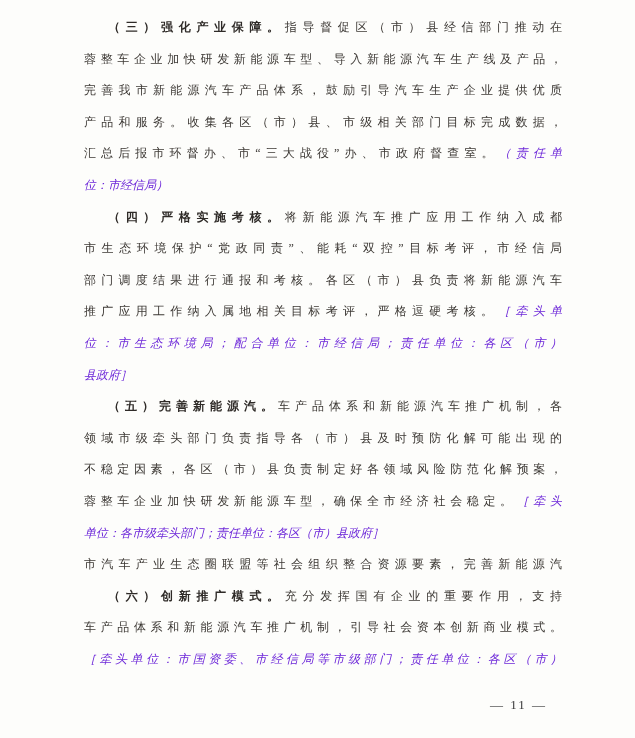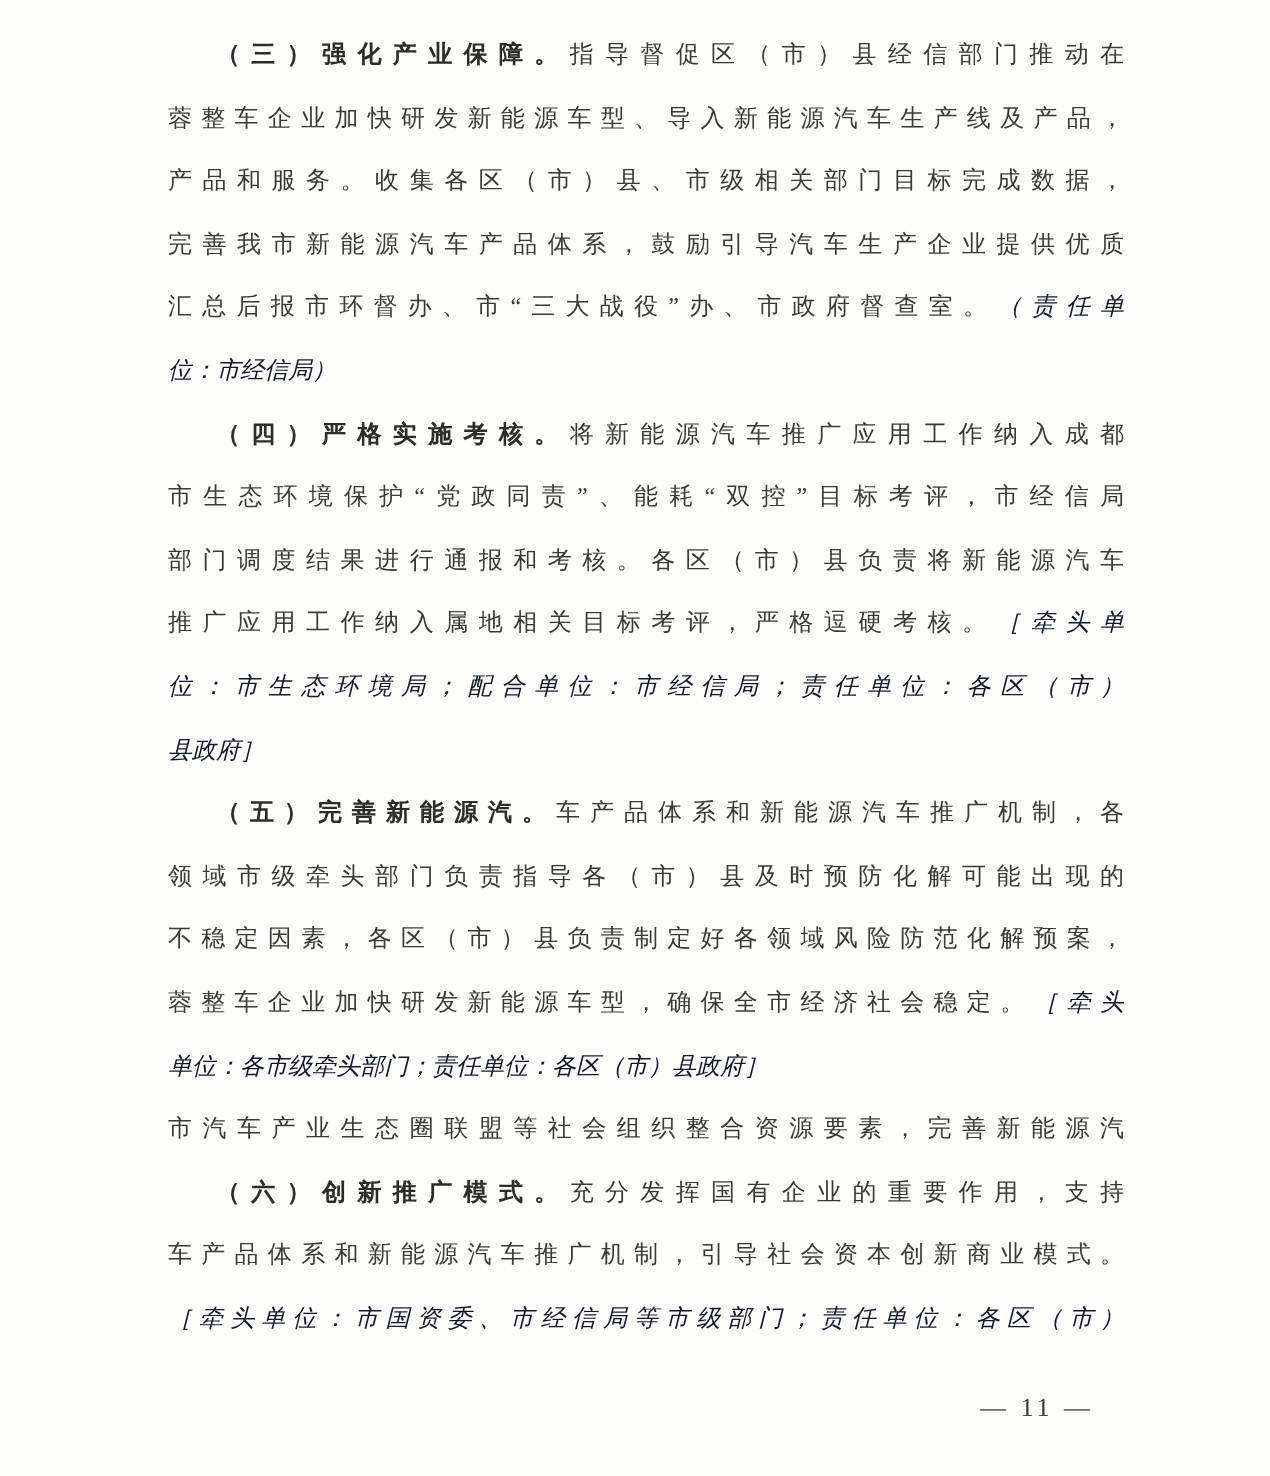"产品和服务。收集各区（市）县、市级相关部门目标完成数据，" div.line { order: before "完善我市新能源汽车产品体系，鼓励引导汽车生产企业提供优质" -> after "完善我市新能源汽车产品体系，鼓励引导汽车生产企业提供优质" }
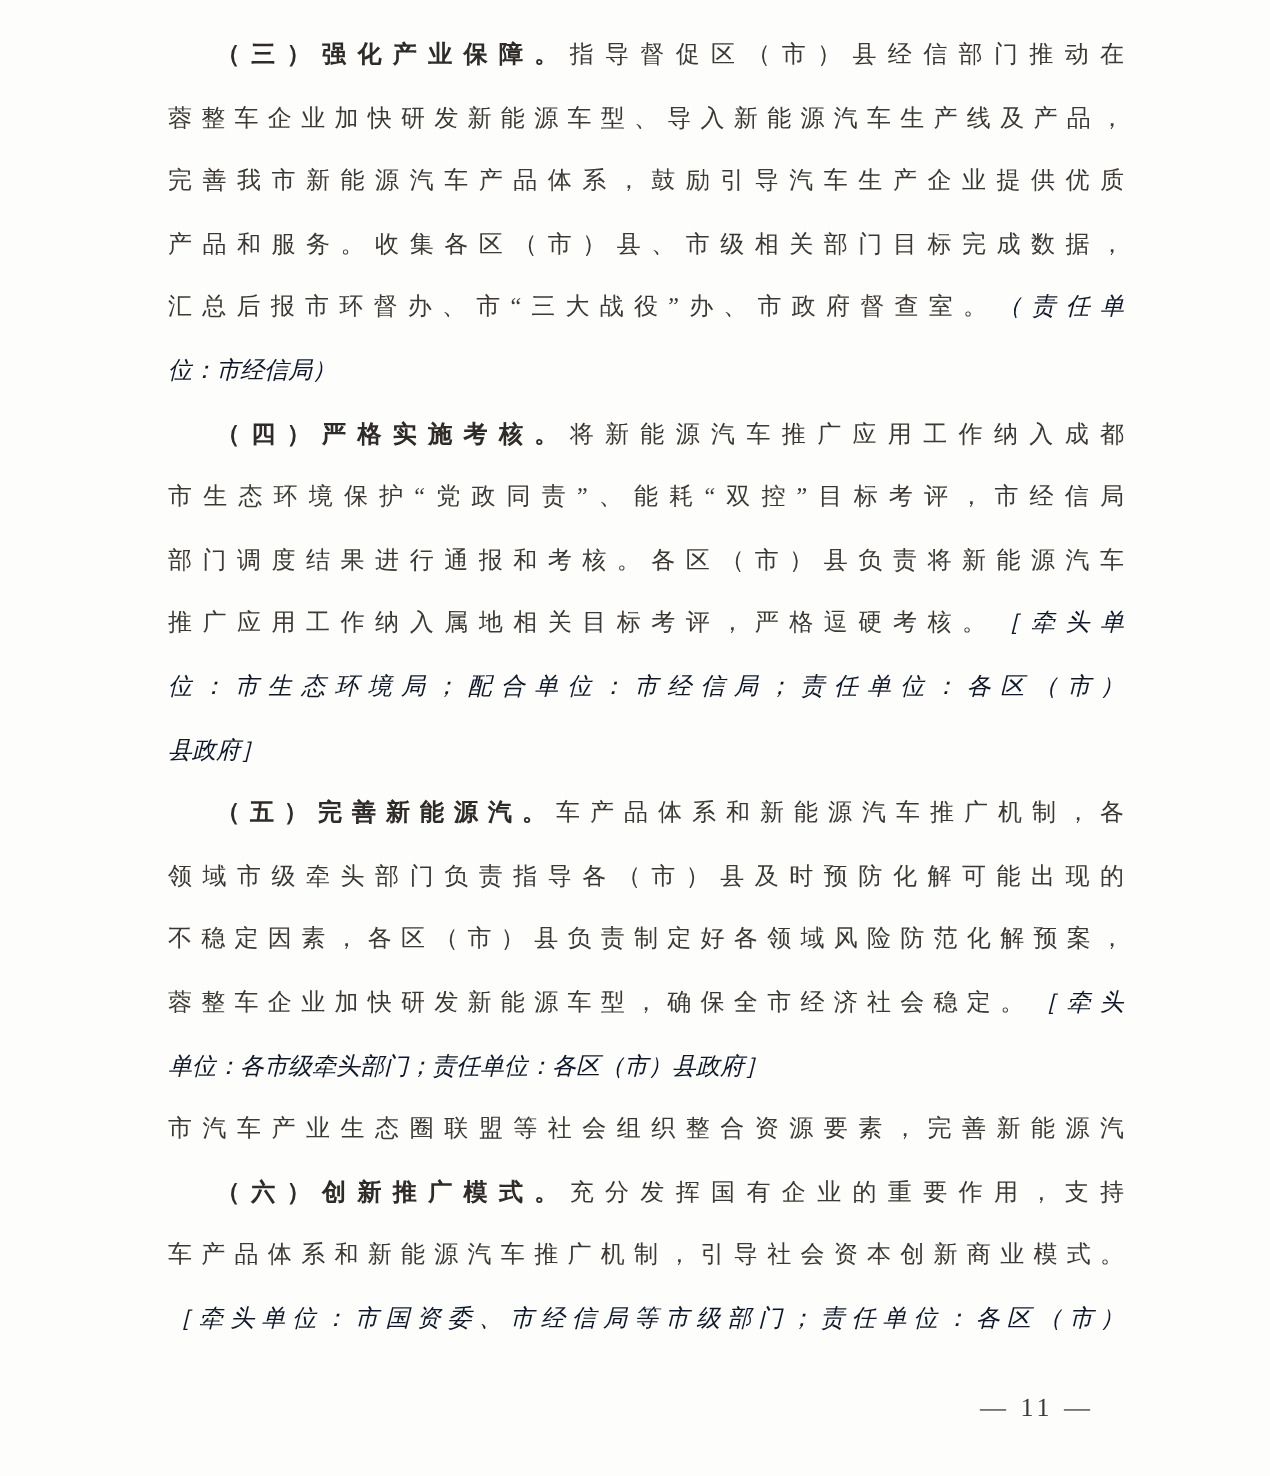"（责任单" .seg-kai { color: #0f172a -> #6d28d9 }
